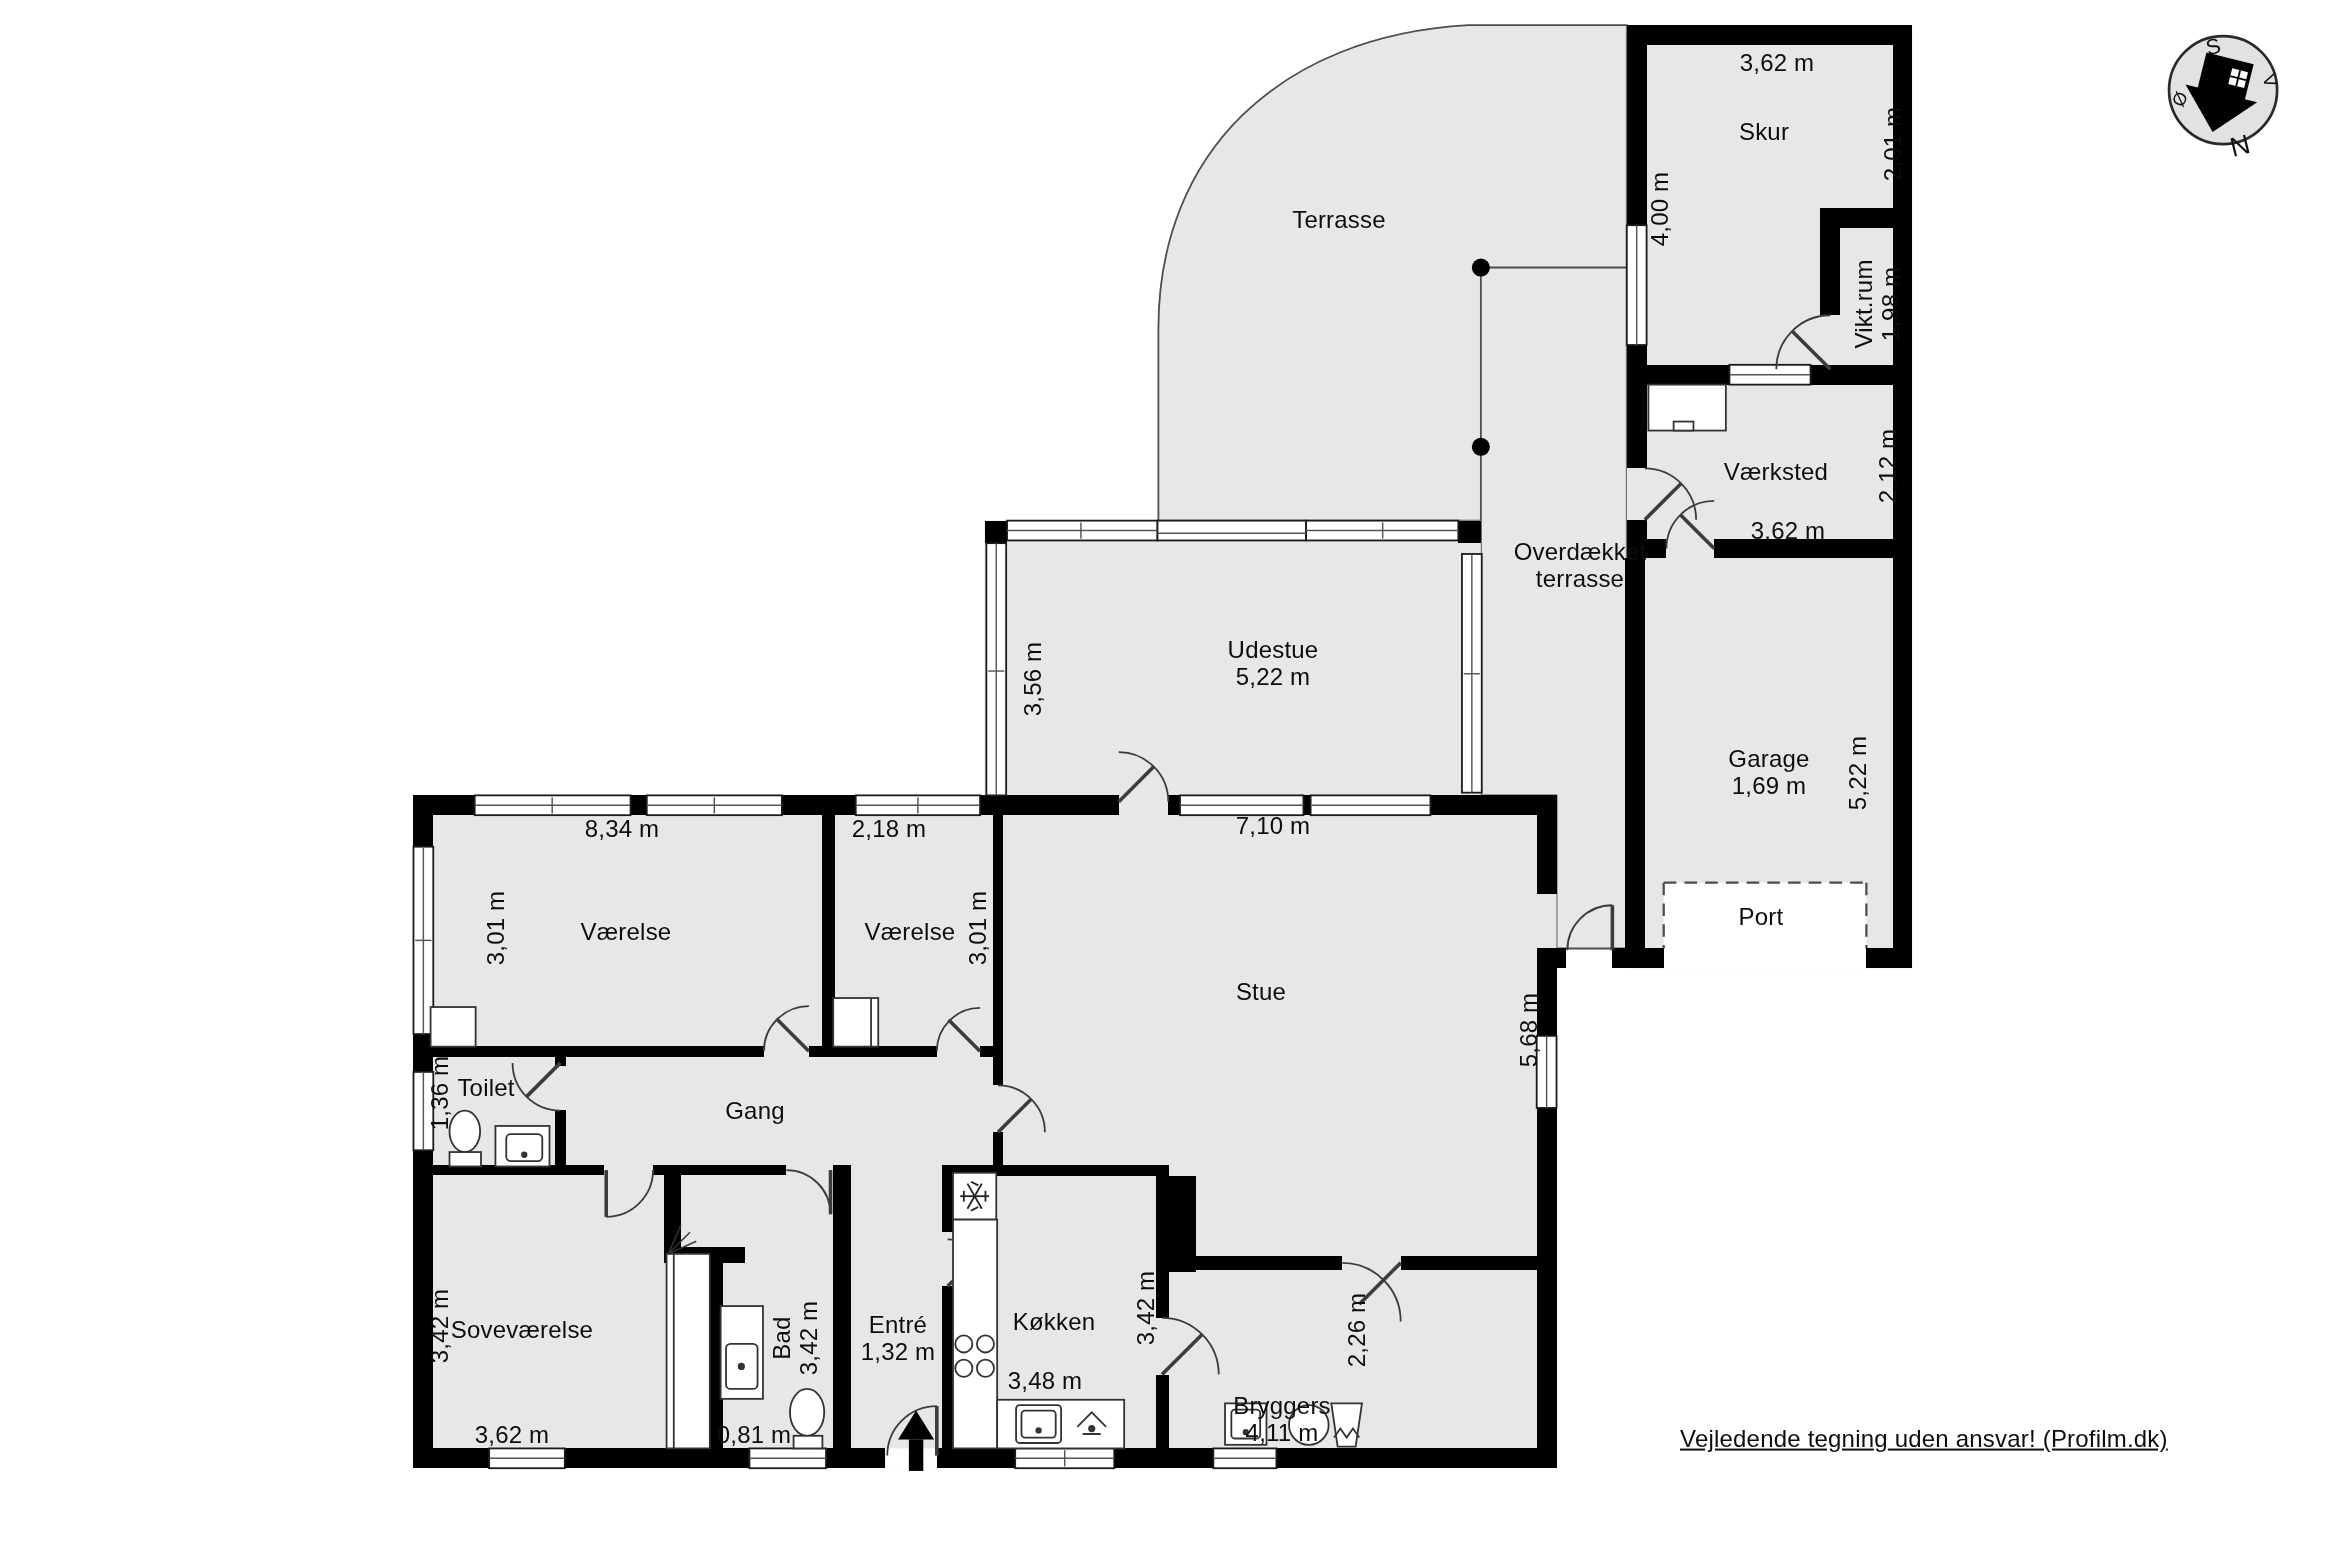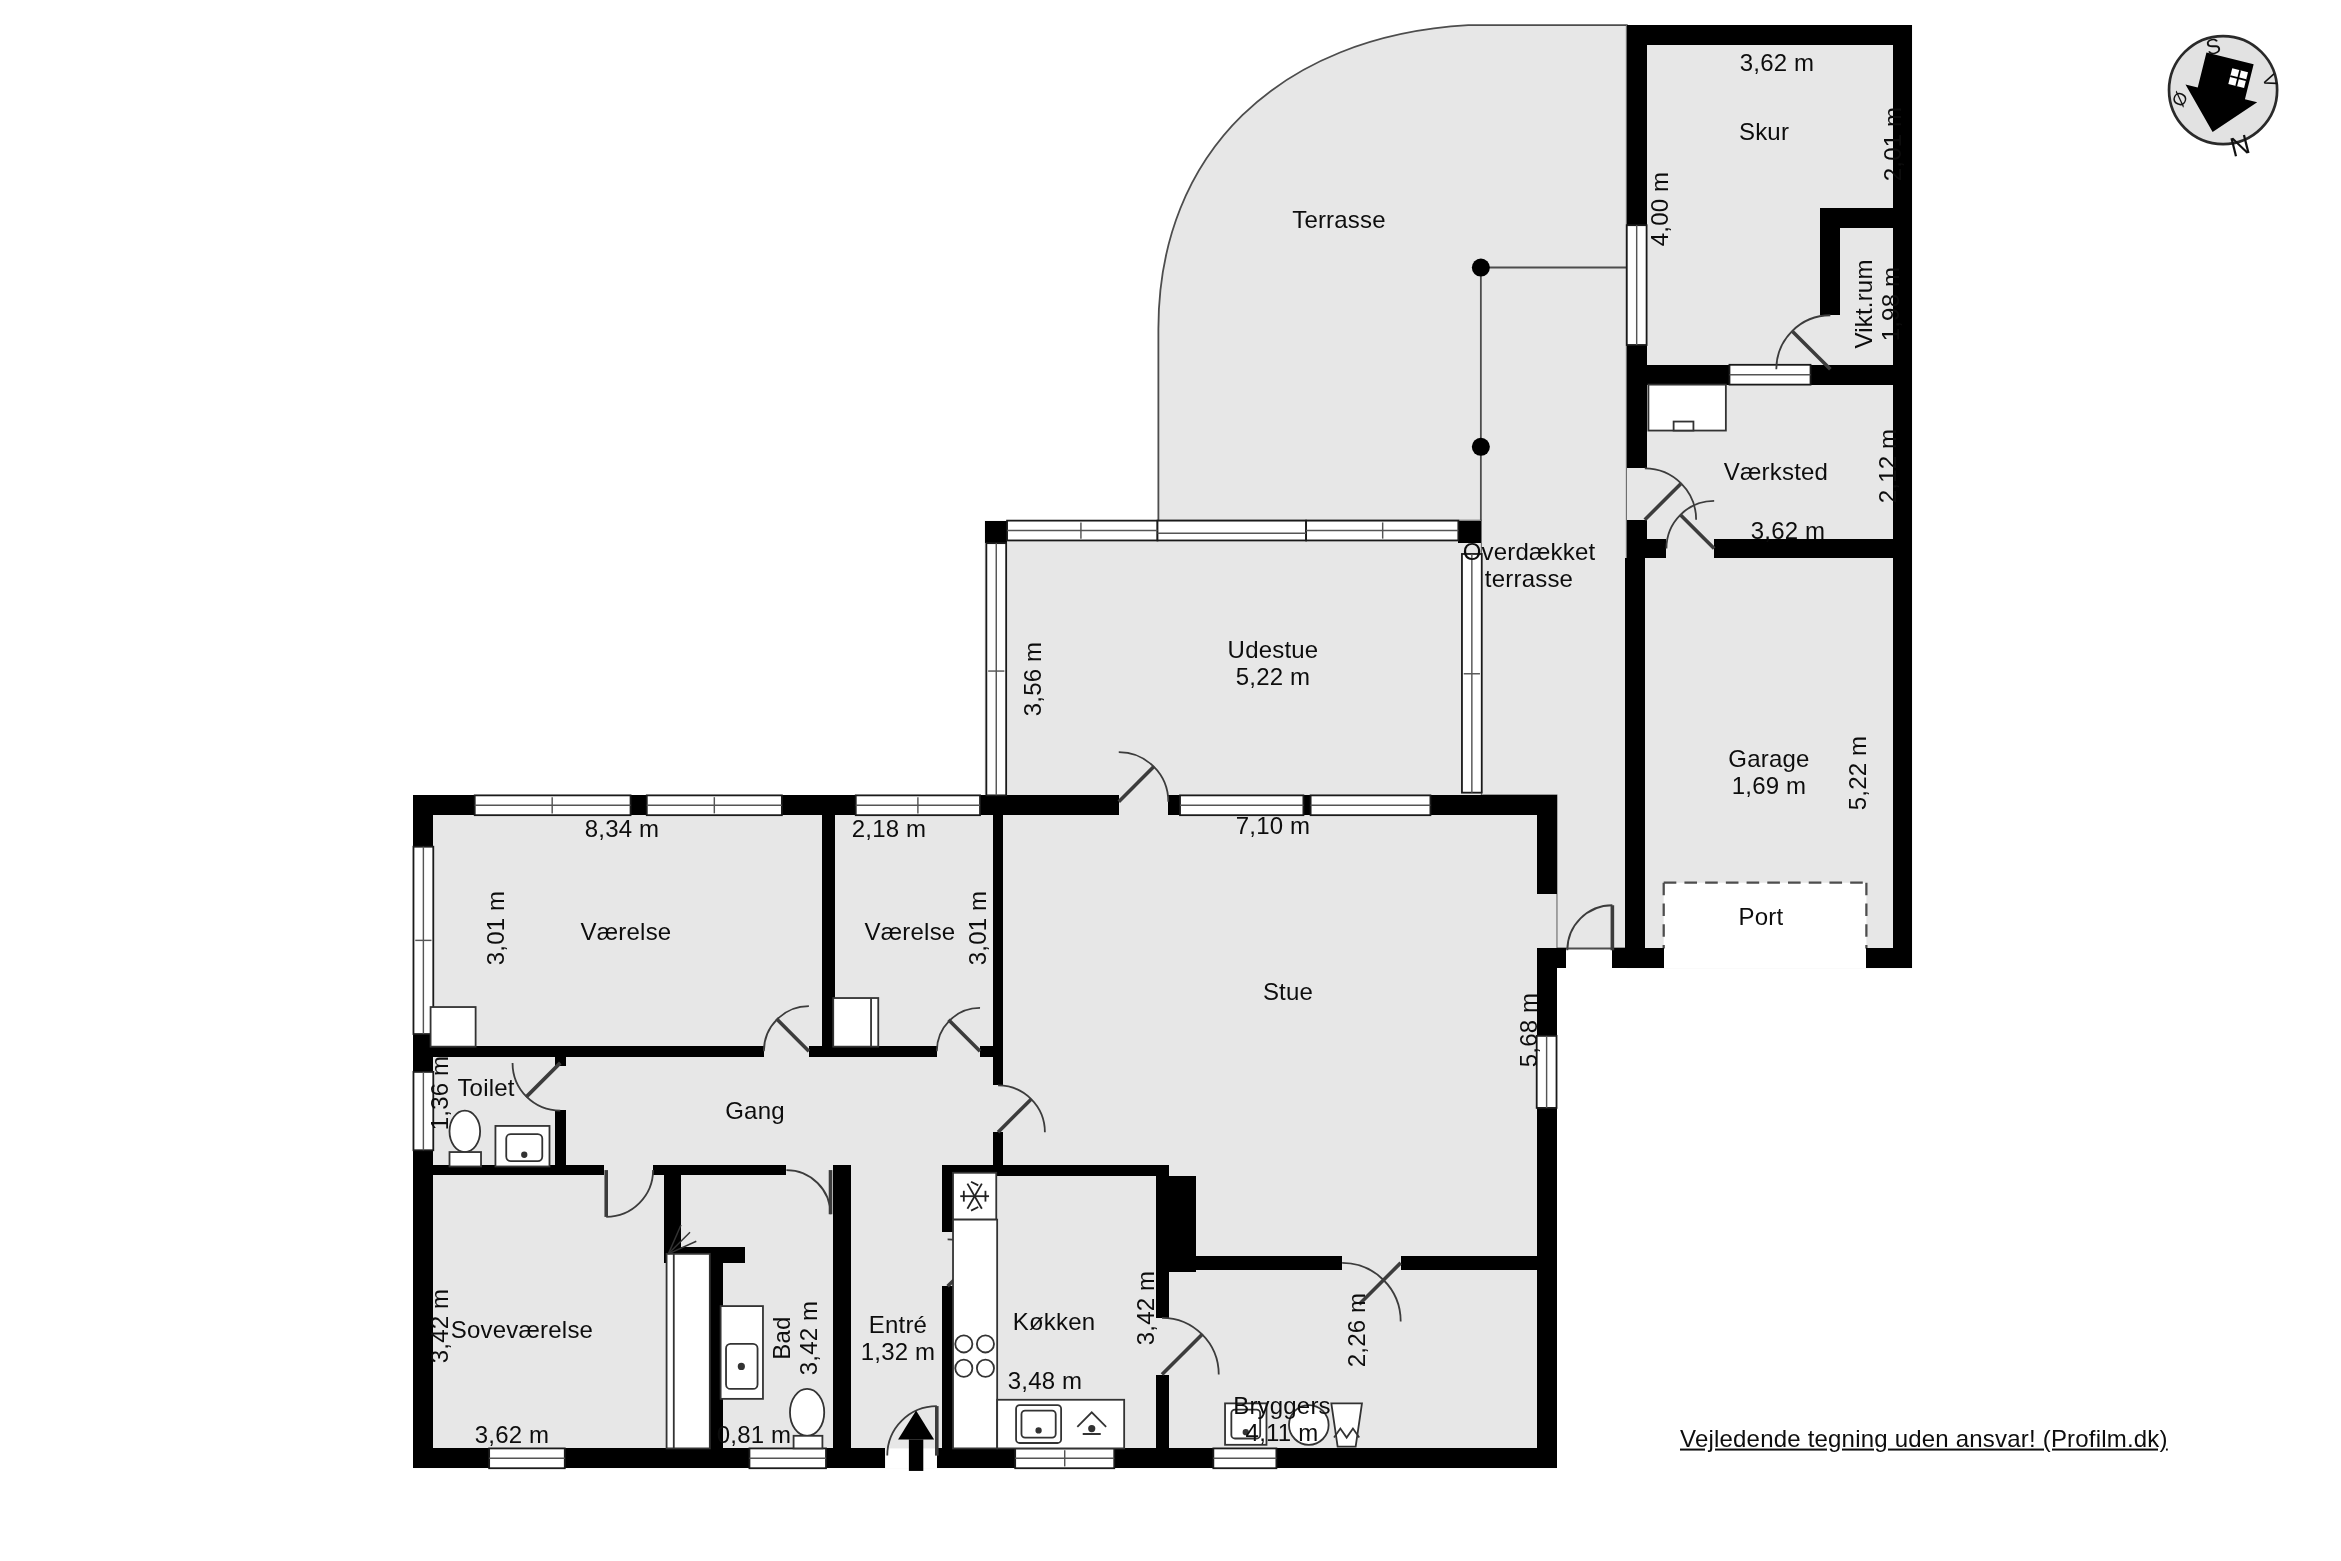"Overdækket" div.lbl { left: 1529px -> 1580px }
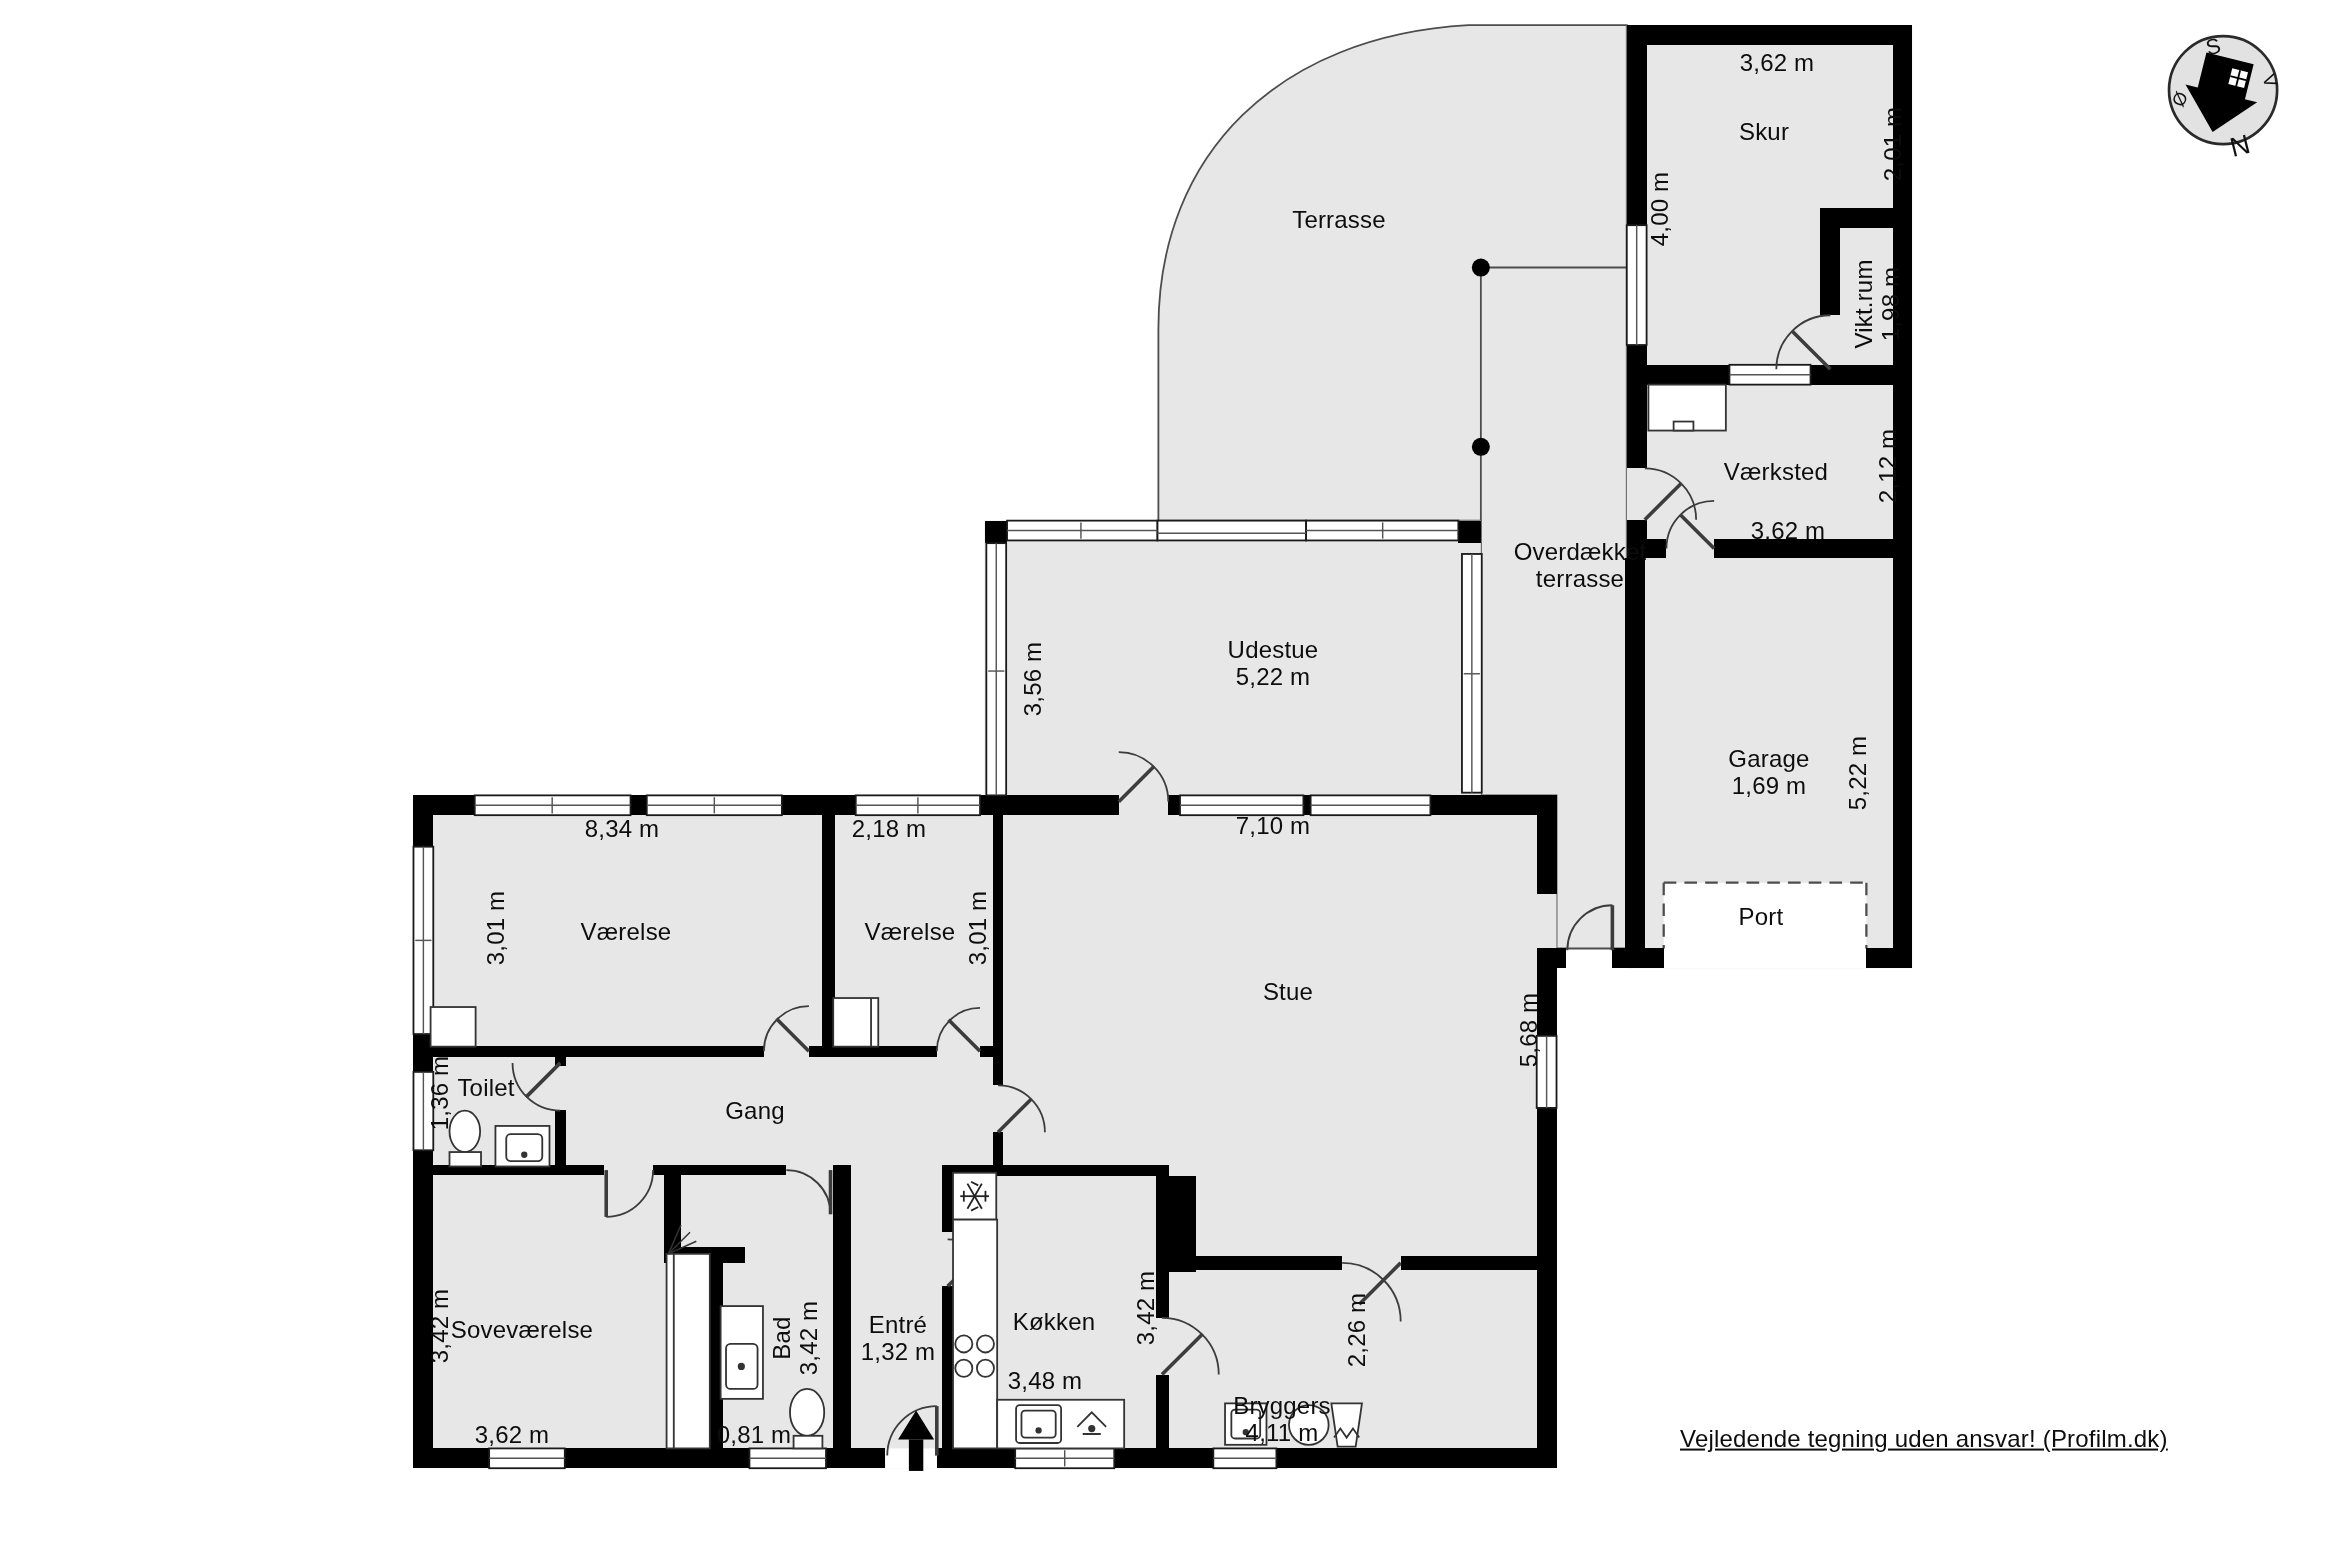"Stue" div.lbl { left: 1288px -> 1261px }
